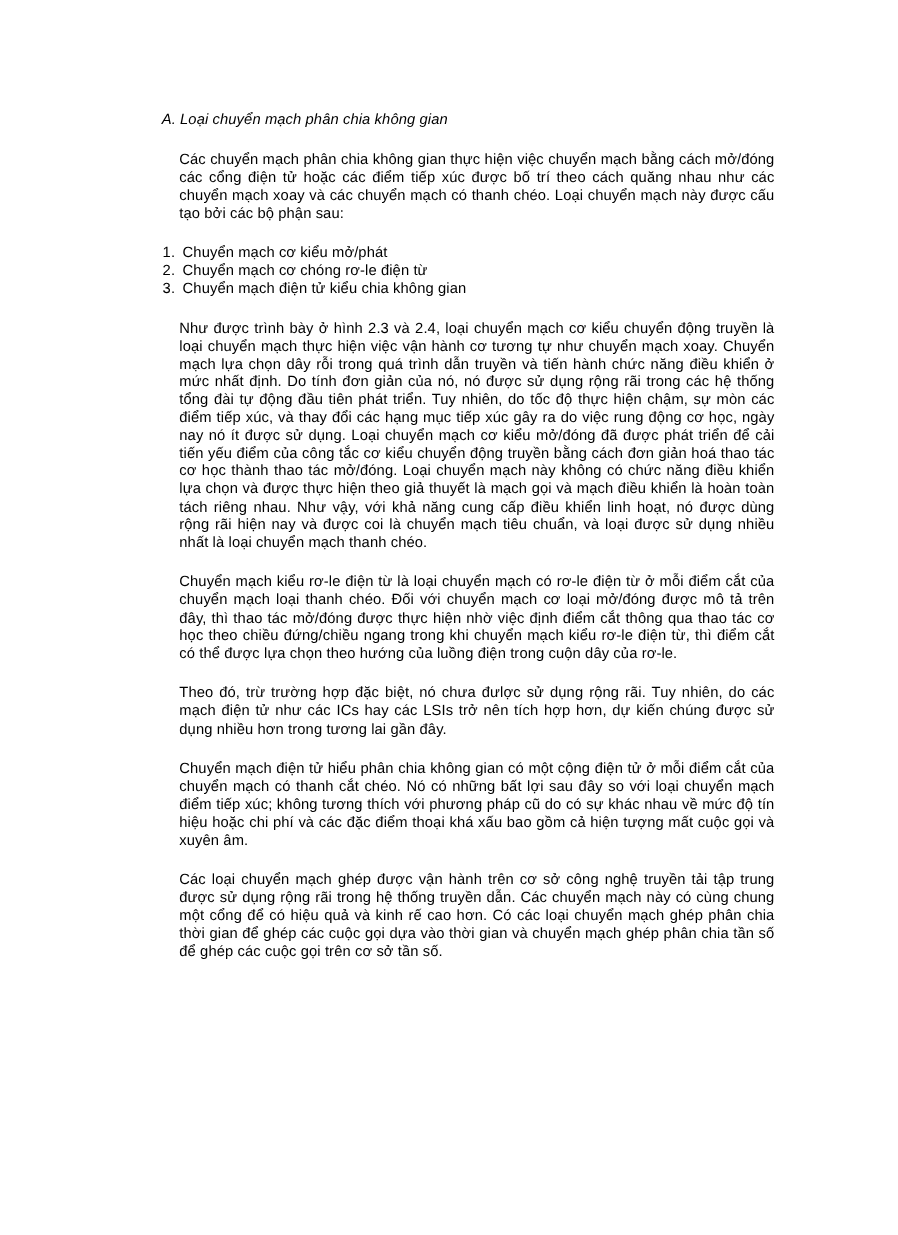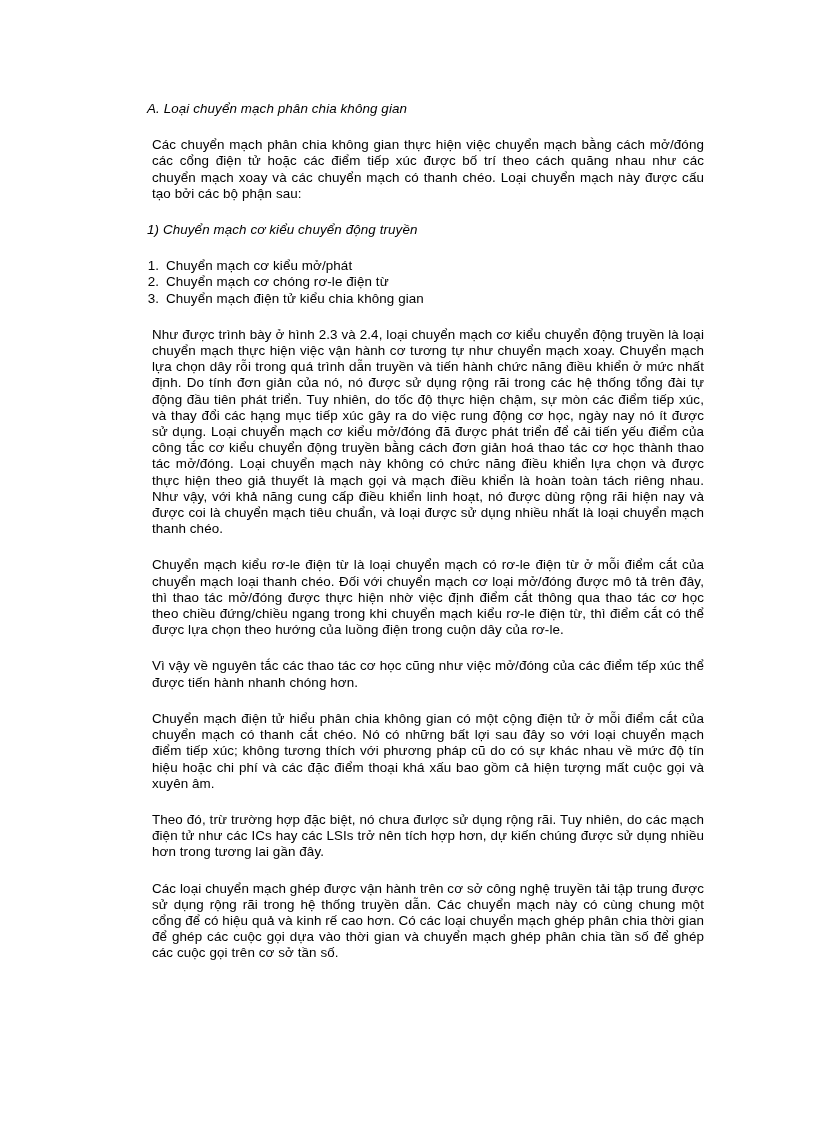"Các chuyển mạch phân chia" .para { margin: 0 0 20px 5px -> 0 0 20px 16px }
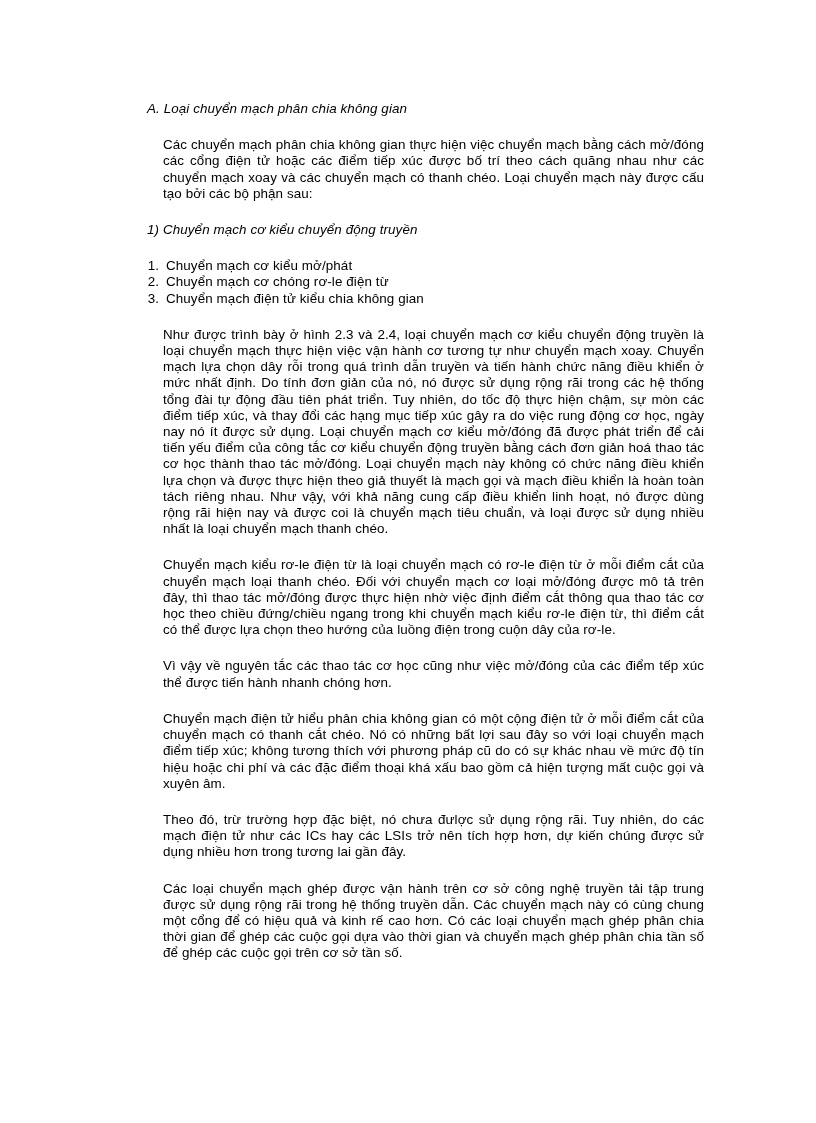"1) Chuyển mạch cơ kiểu" p.heading { html: <p>1) Chuyển mạch cơ kiểu chuyển động truyền</p> -> none }
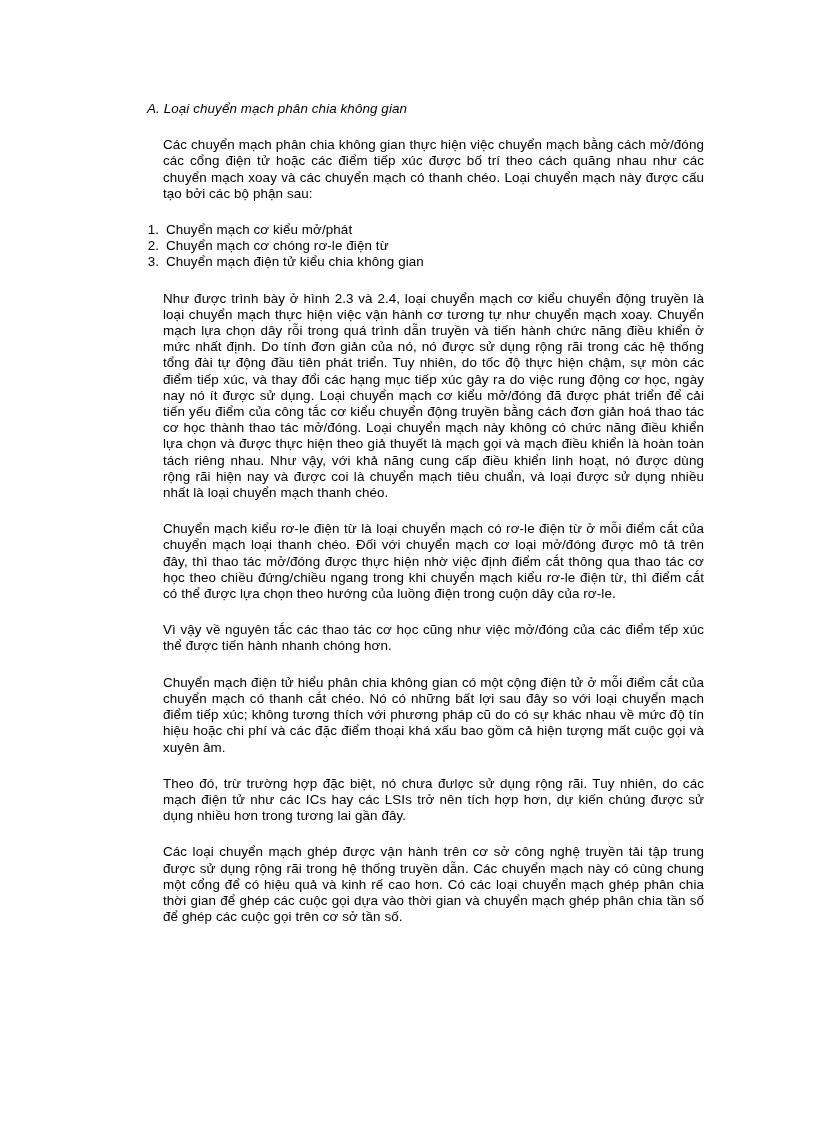"Vì vậy về nguyên tắc" p.para { html: <p>Vì vậy về nguyên tắc các thao tác cơ học cũng như việc mở/đóng của các điểm tếp xúc thể được tiến hành nhanh chóng hơn.</p> -> none }
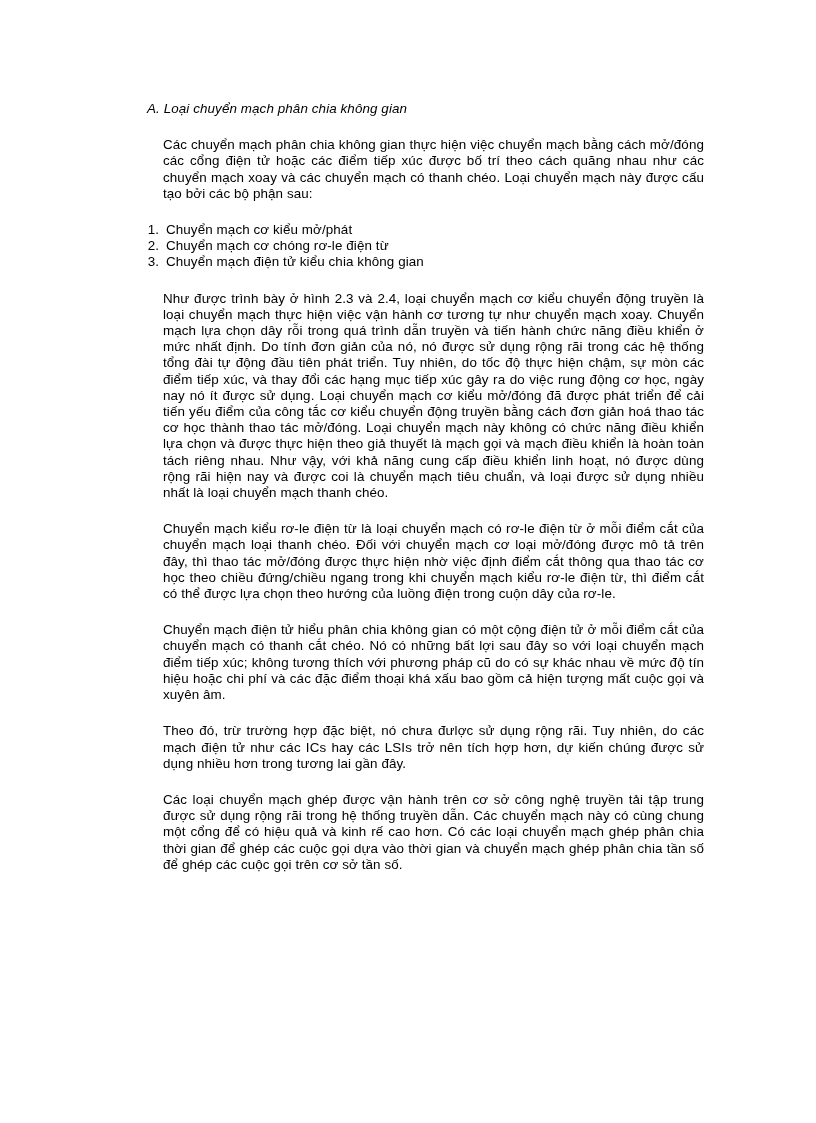"Chuyển mạch điện tử hiểu" p.para { order: before "Theo đó, trừ trường hợp" -> after "Theo đó, trừ trường hợp" }
